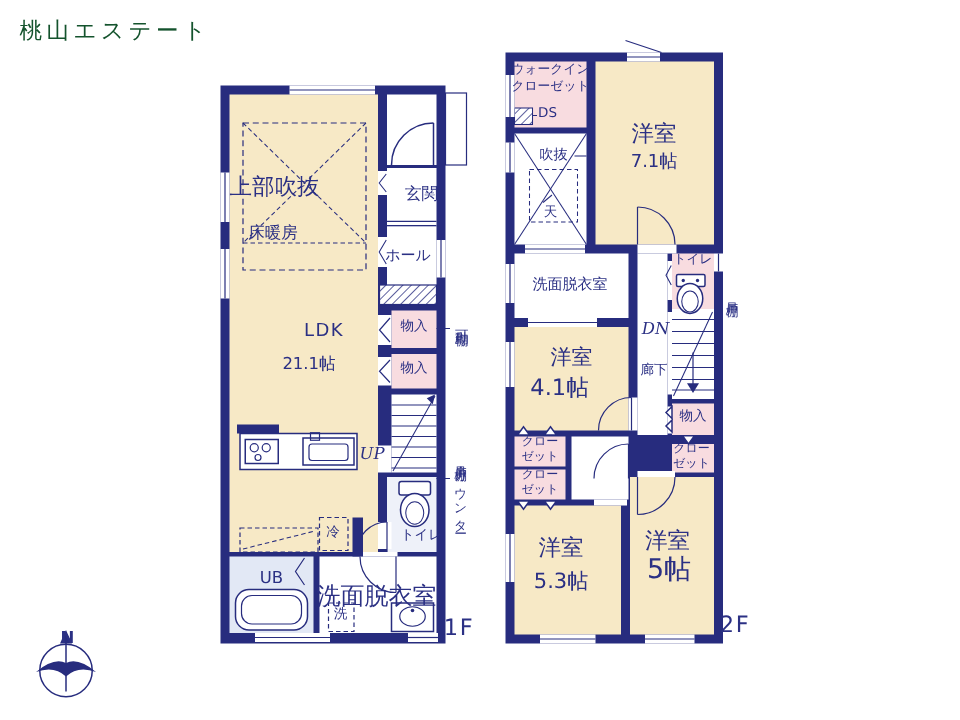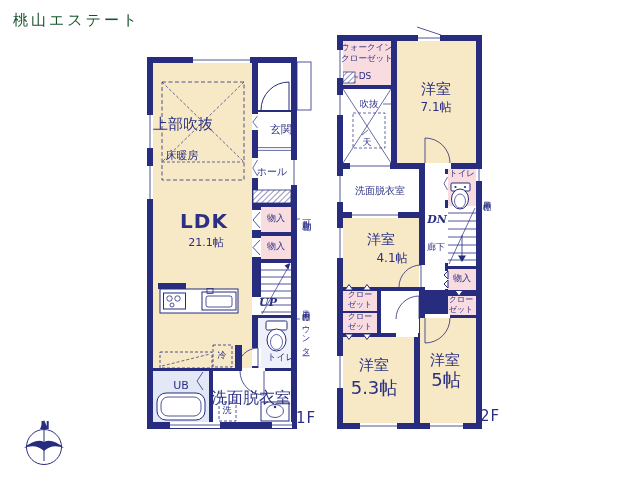"LDK" div.lbl { font-size: 20px -> 12px; font-weight: 700 -> 400; left: 204px -> 216px }
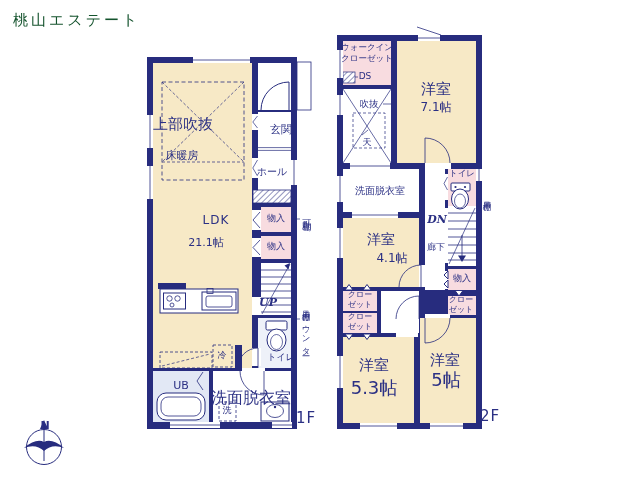"DN" .it { font-weight: bold -> normal }
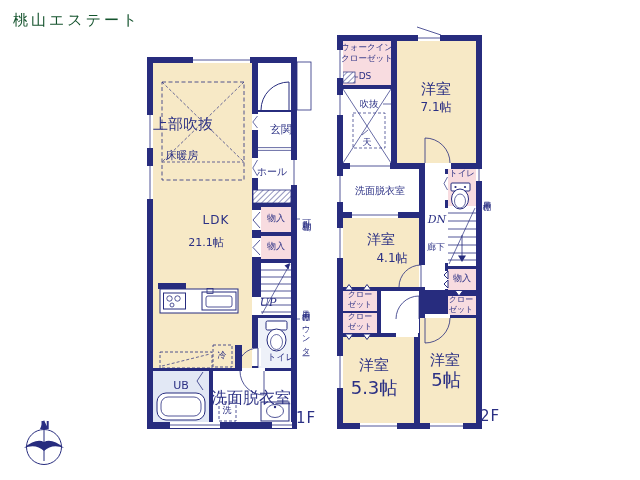"4.1帖" div.lbl { font-size: 12px -> 15px; left: 392px -> 373px }
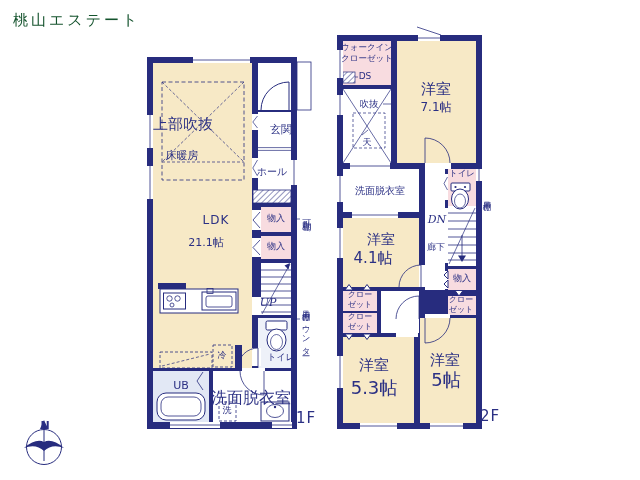"UP" div.lbl { left: 268px -> 248px }
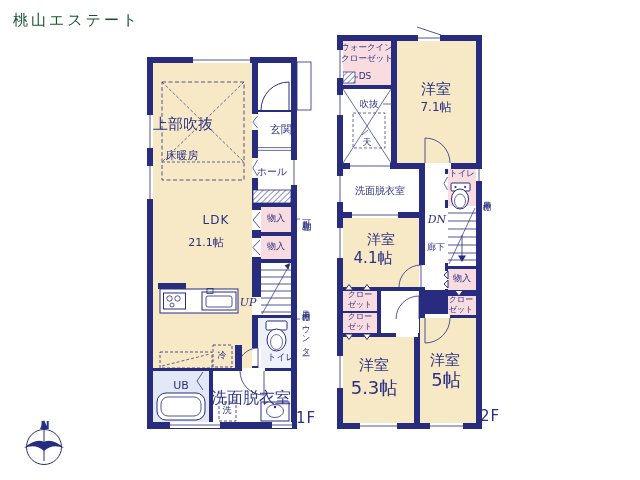"5.3帖" div.lbl { font-size: 18px -> 14px }
